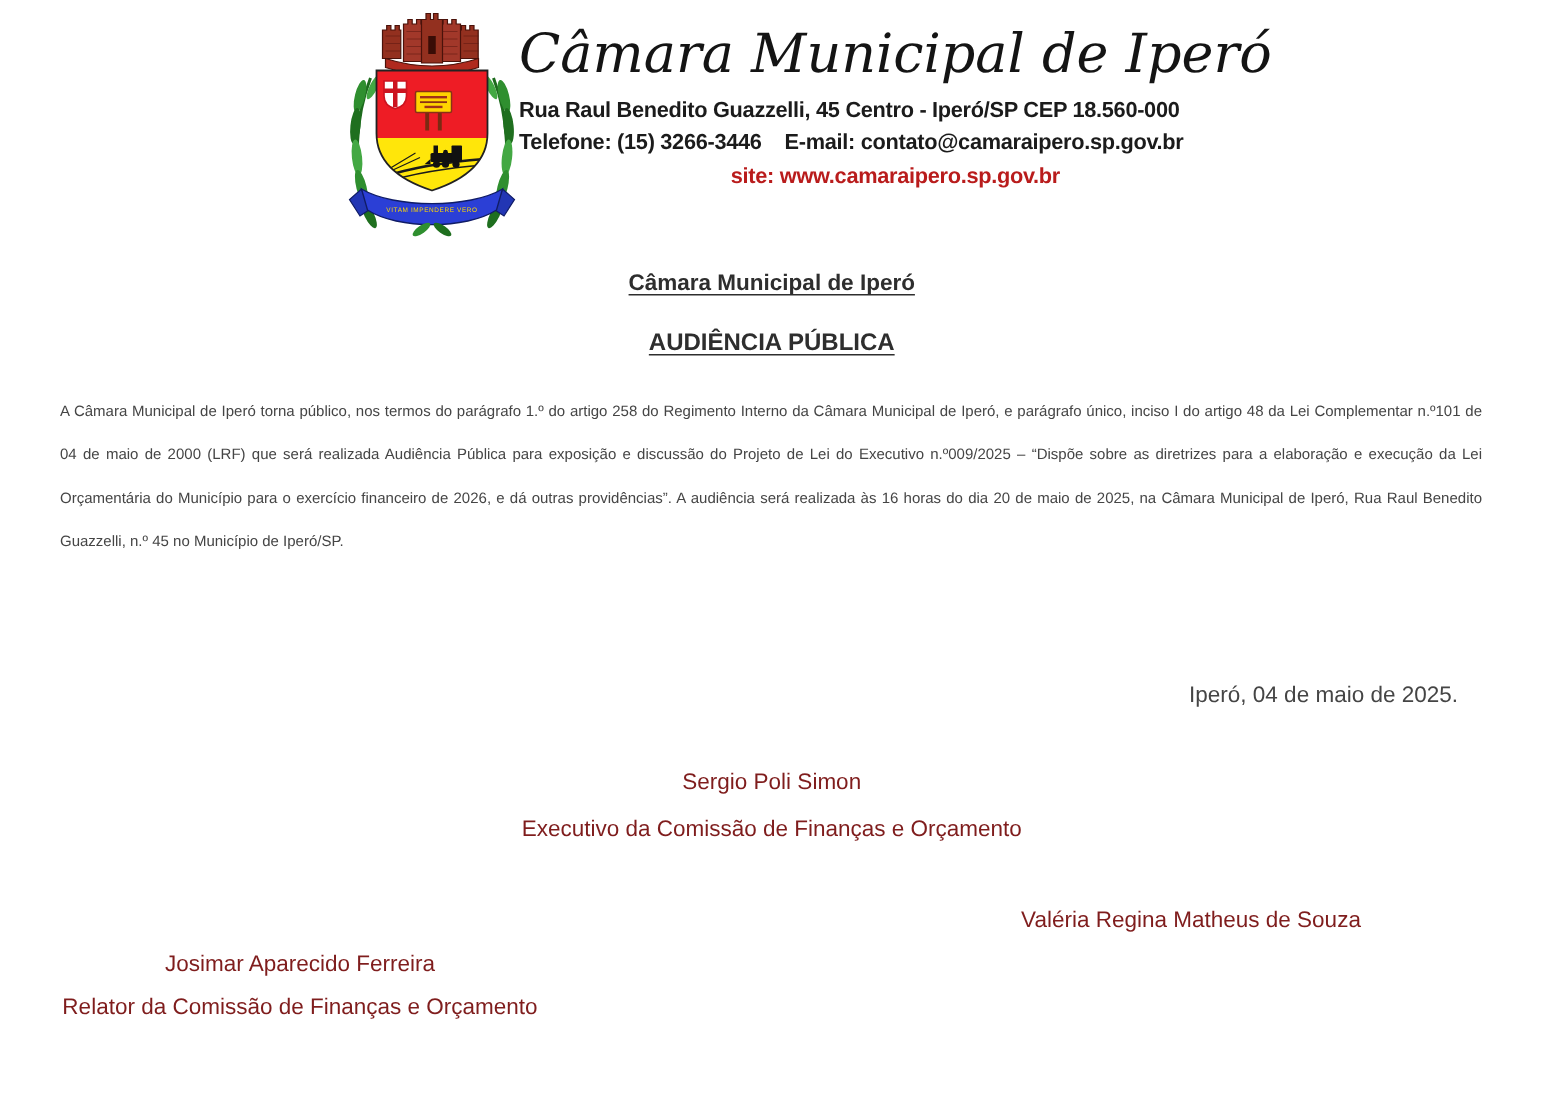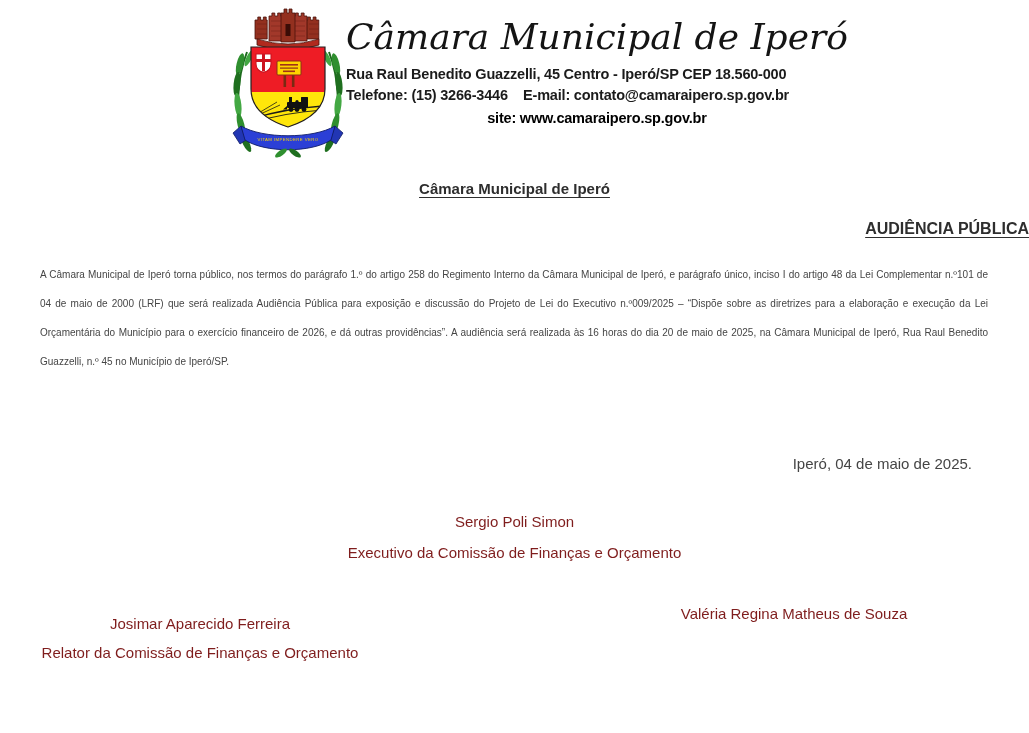"site: www.camaraipero.sp.gov.br" .lh-site { color: #000000 -> #b91c1c }
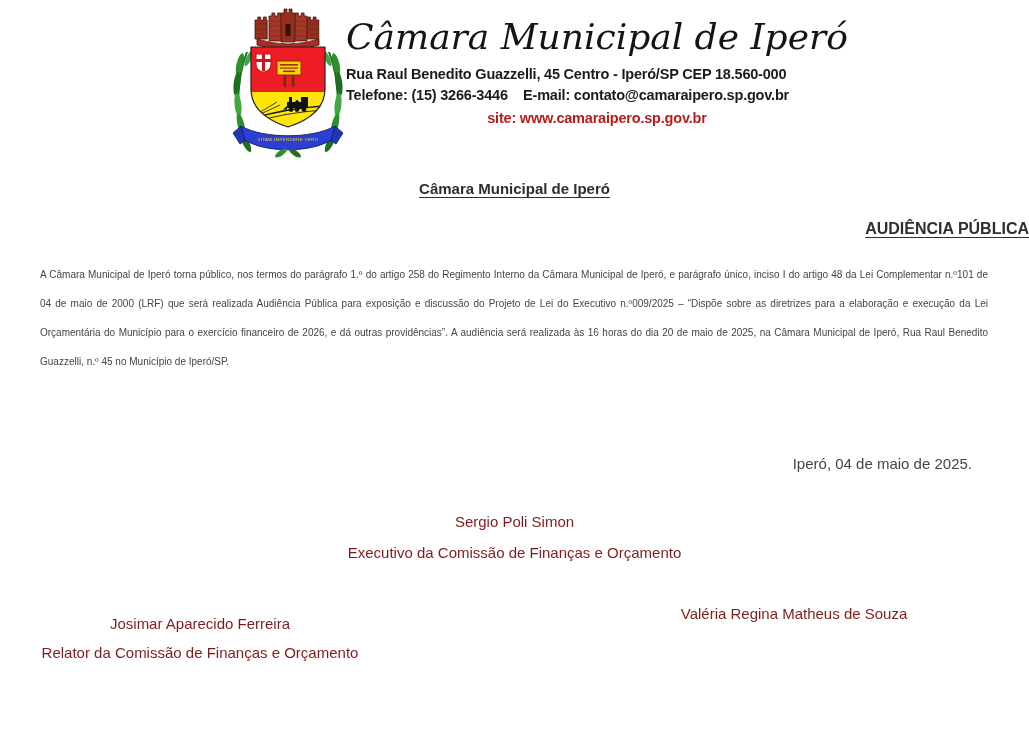"AUDIÊNCIA PÚBLICA" .doc-h2 { text-align: right -> center }
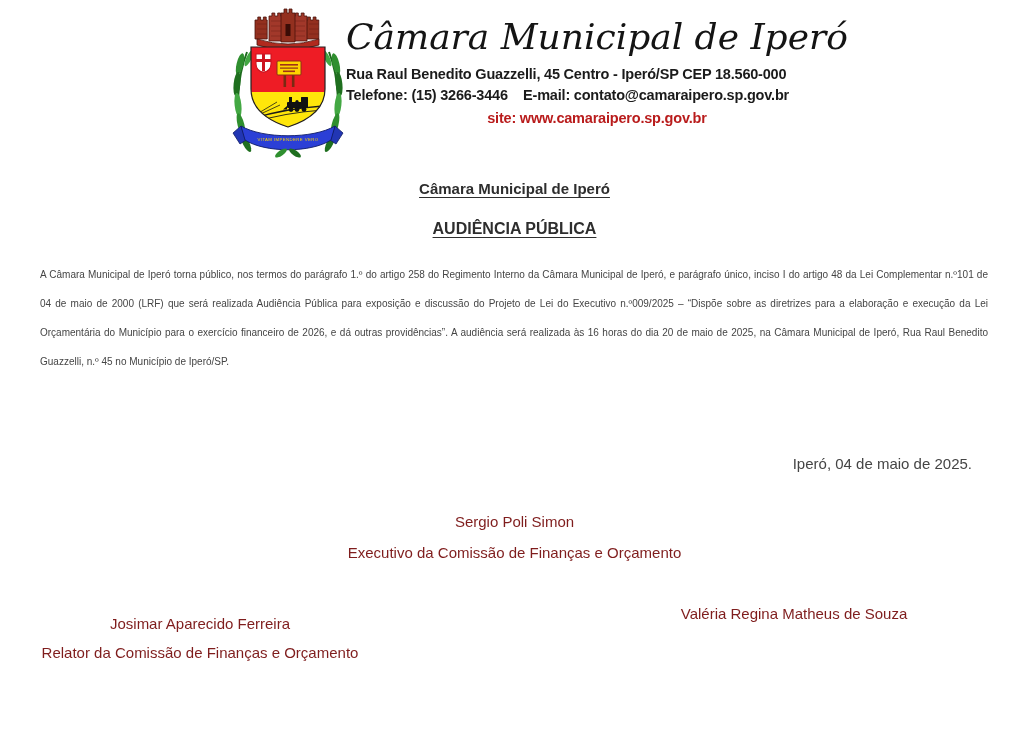"Josimar Aparecido Ferreira" .sig-left { top: 609px -> 628px }
